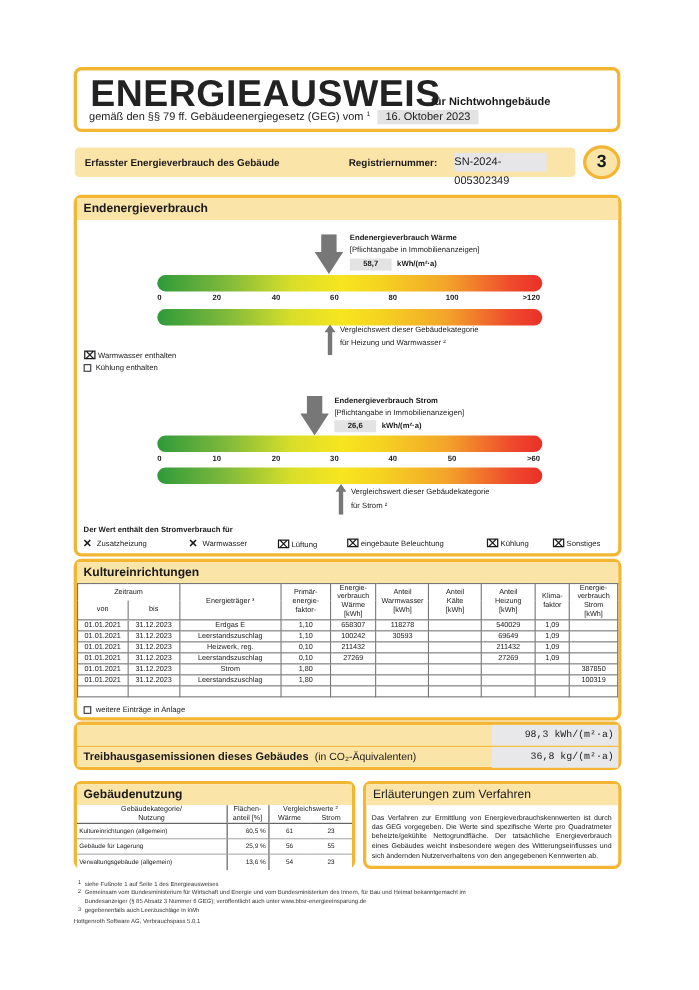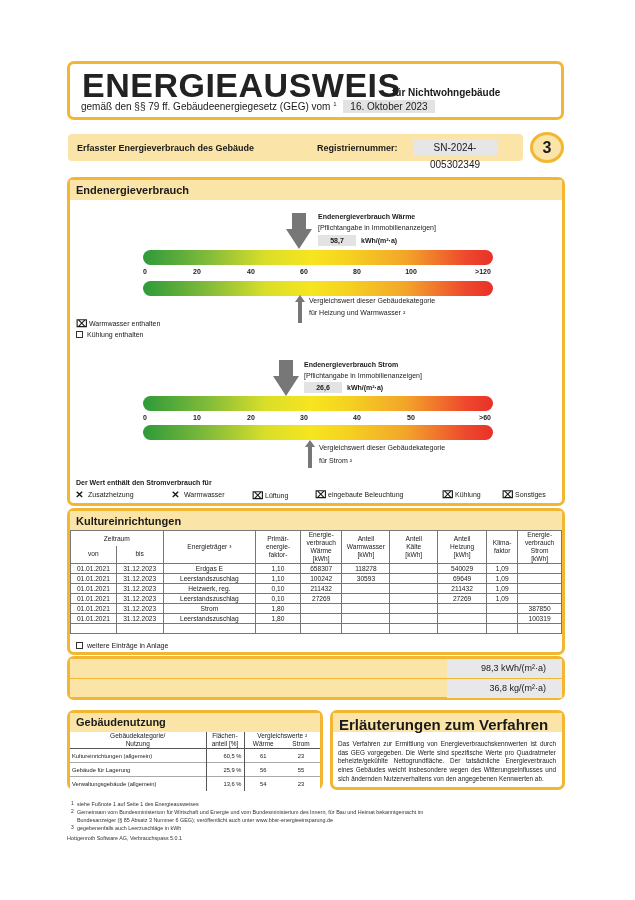"SN-2024-005302349" #regvalue { text-align: center -> left }
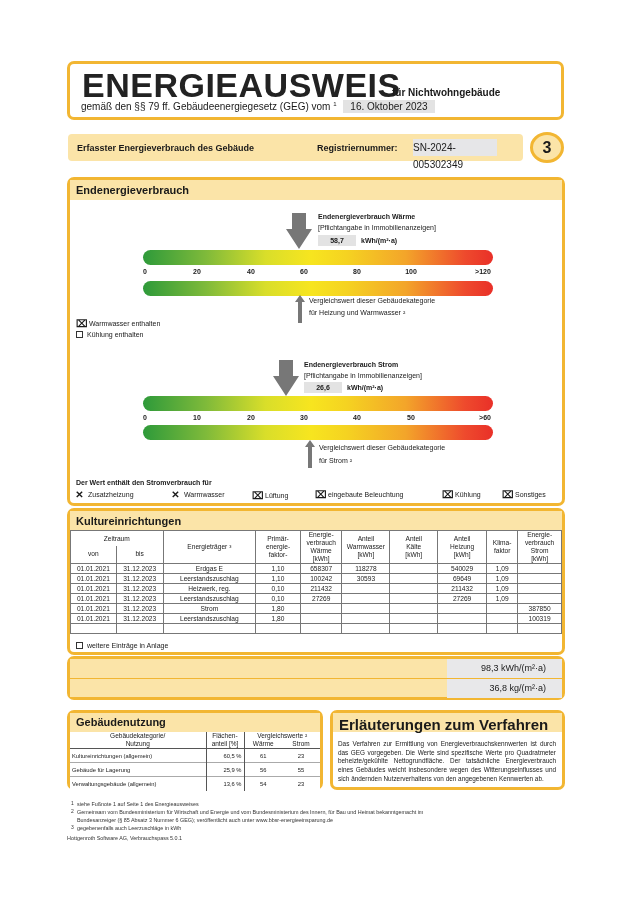"98,3 kWh/(m²·a)" .perow .v { font-family: none -> Liberation Mono, monospace; padding-right: 16px -> 4px }
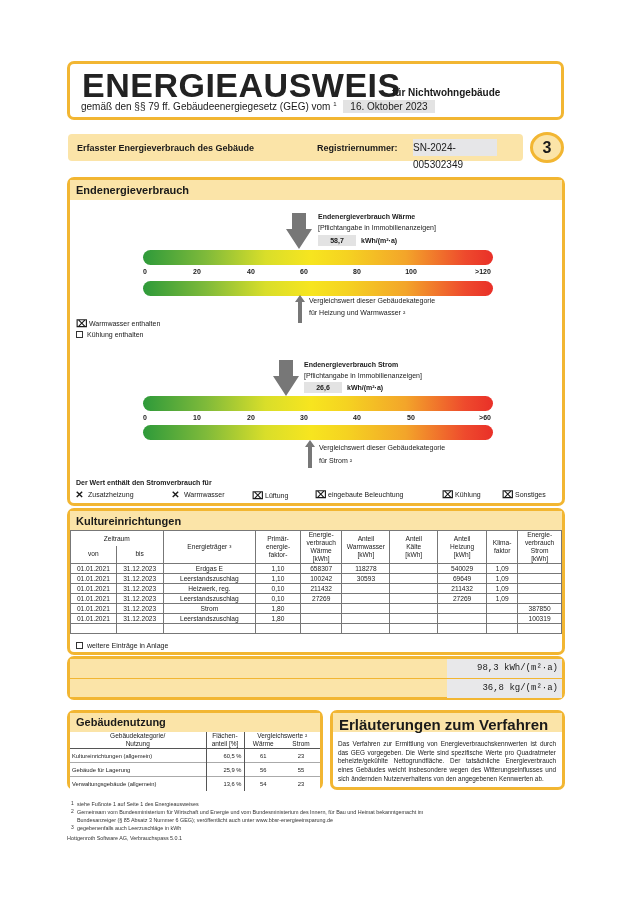"Treibhausgasemissionen dieses Gebäudes" span.t { html: none -> <span><span>Treibhausgasemissionen dieses Gebäudes</span>&nbsp; <span>(in CO₂-Äquivalenten)</span></span> }
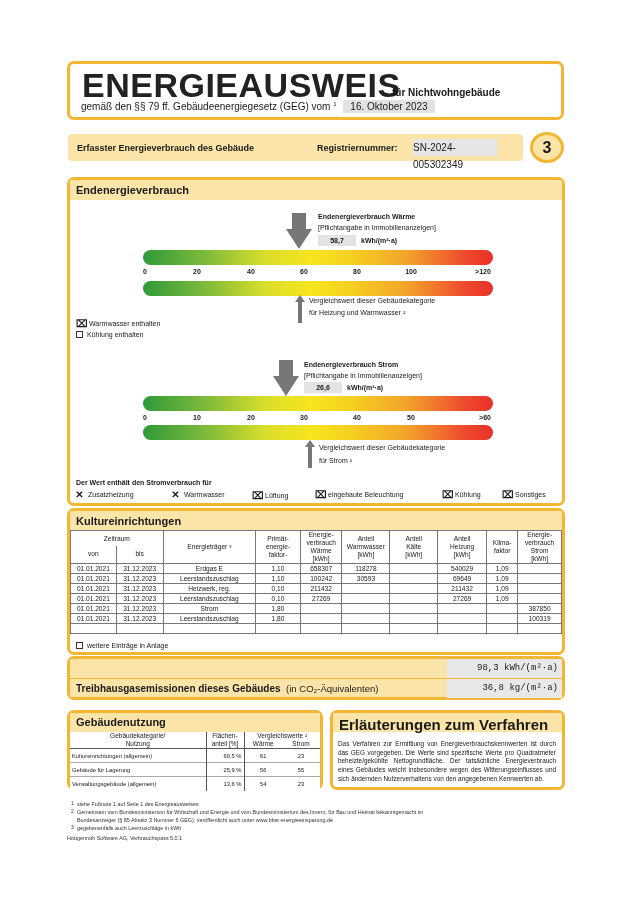"Erläuterungen zum Verfahren" #etitle { font-size: 15px -> 11px; font-weight: bold -> normal }
